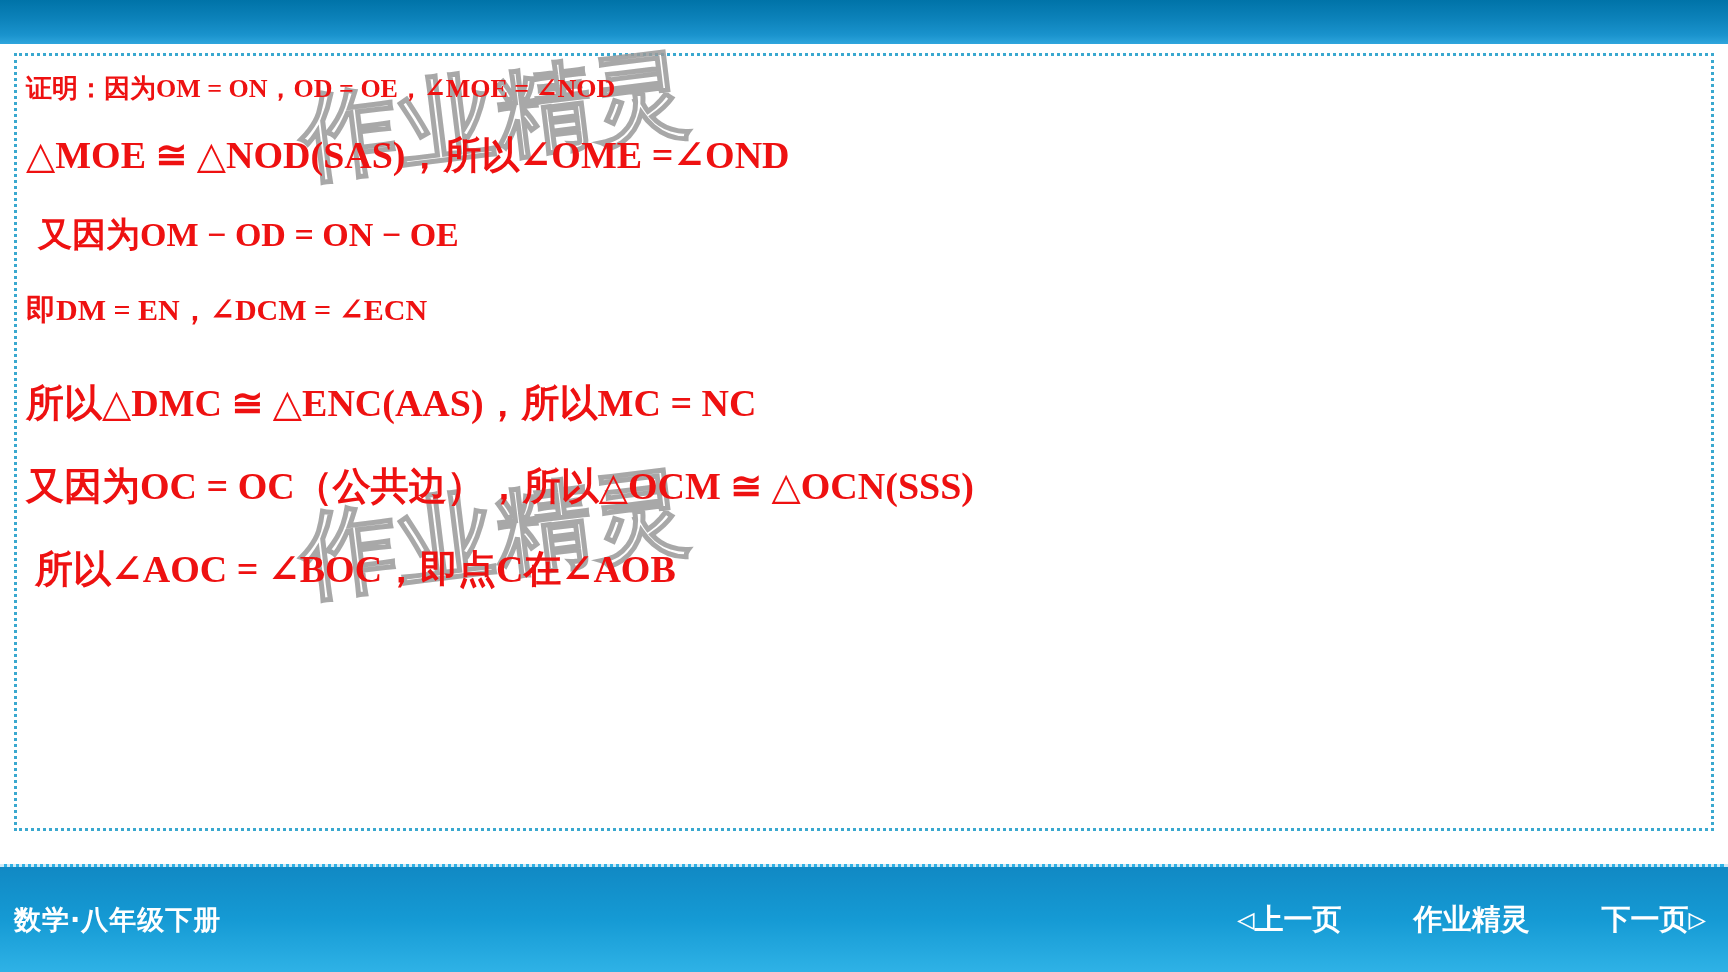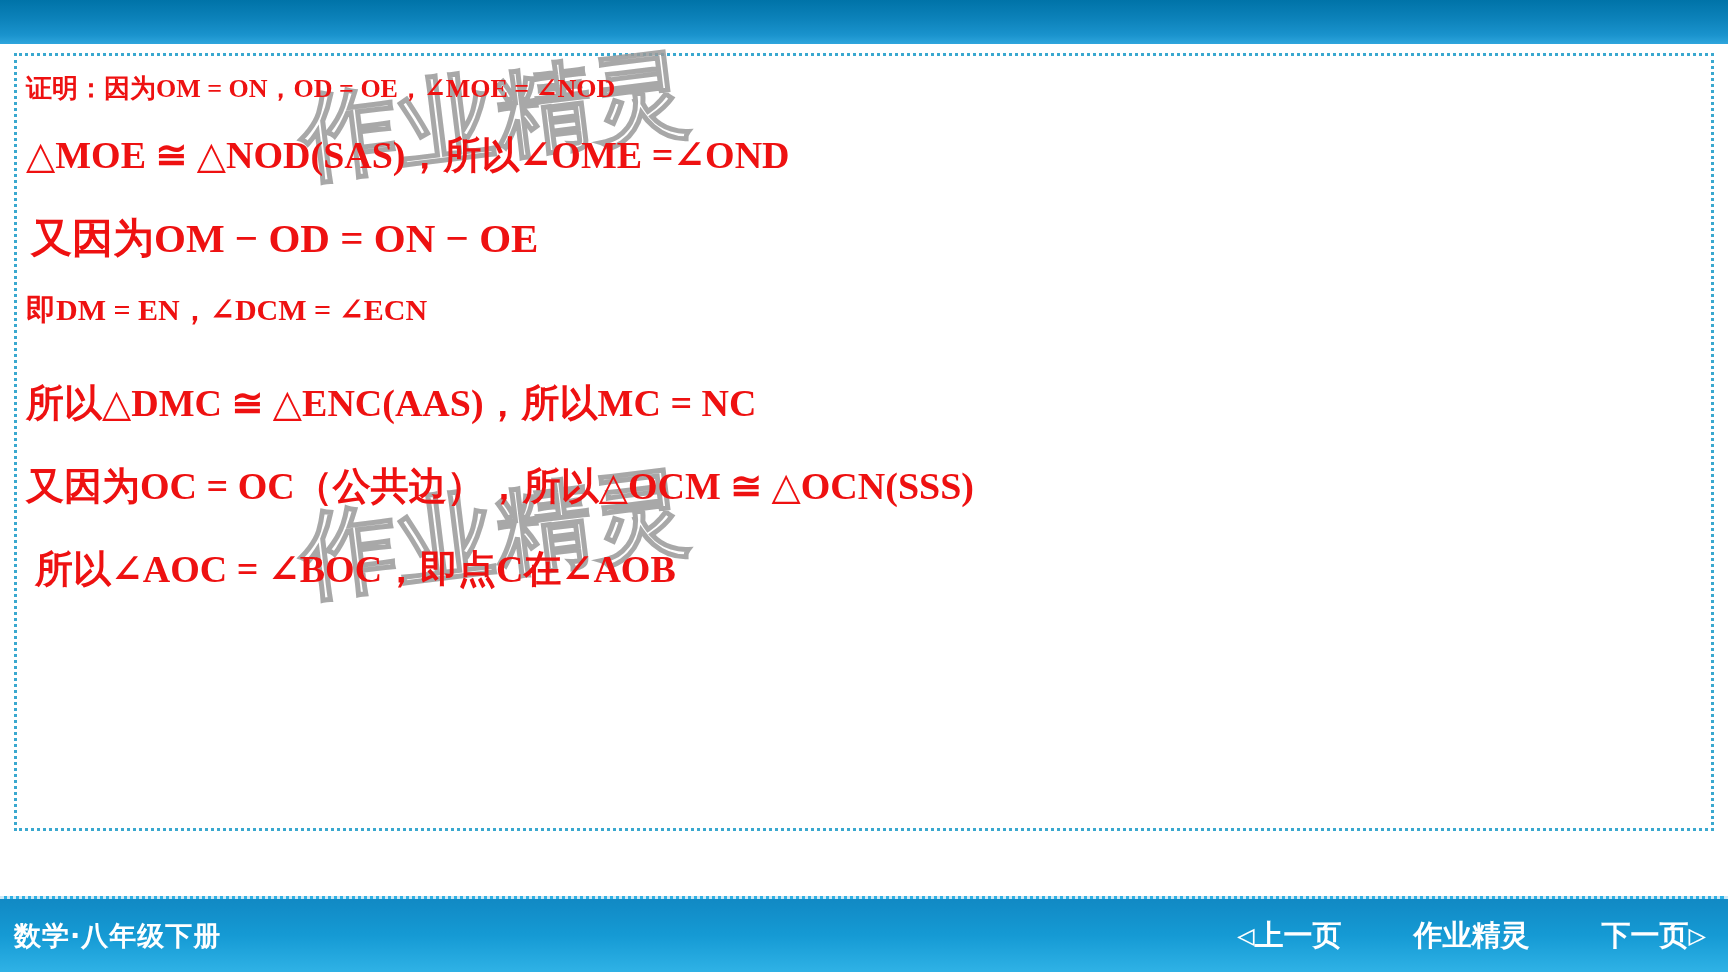"又因为OM − OD = ON" .l3 { font-size: 41px -> 34px; left: 5px -> 12px }
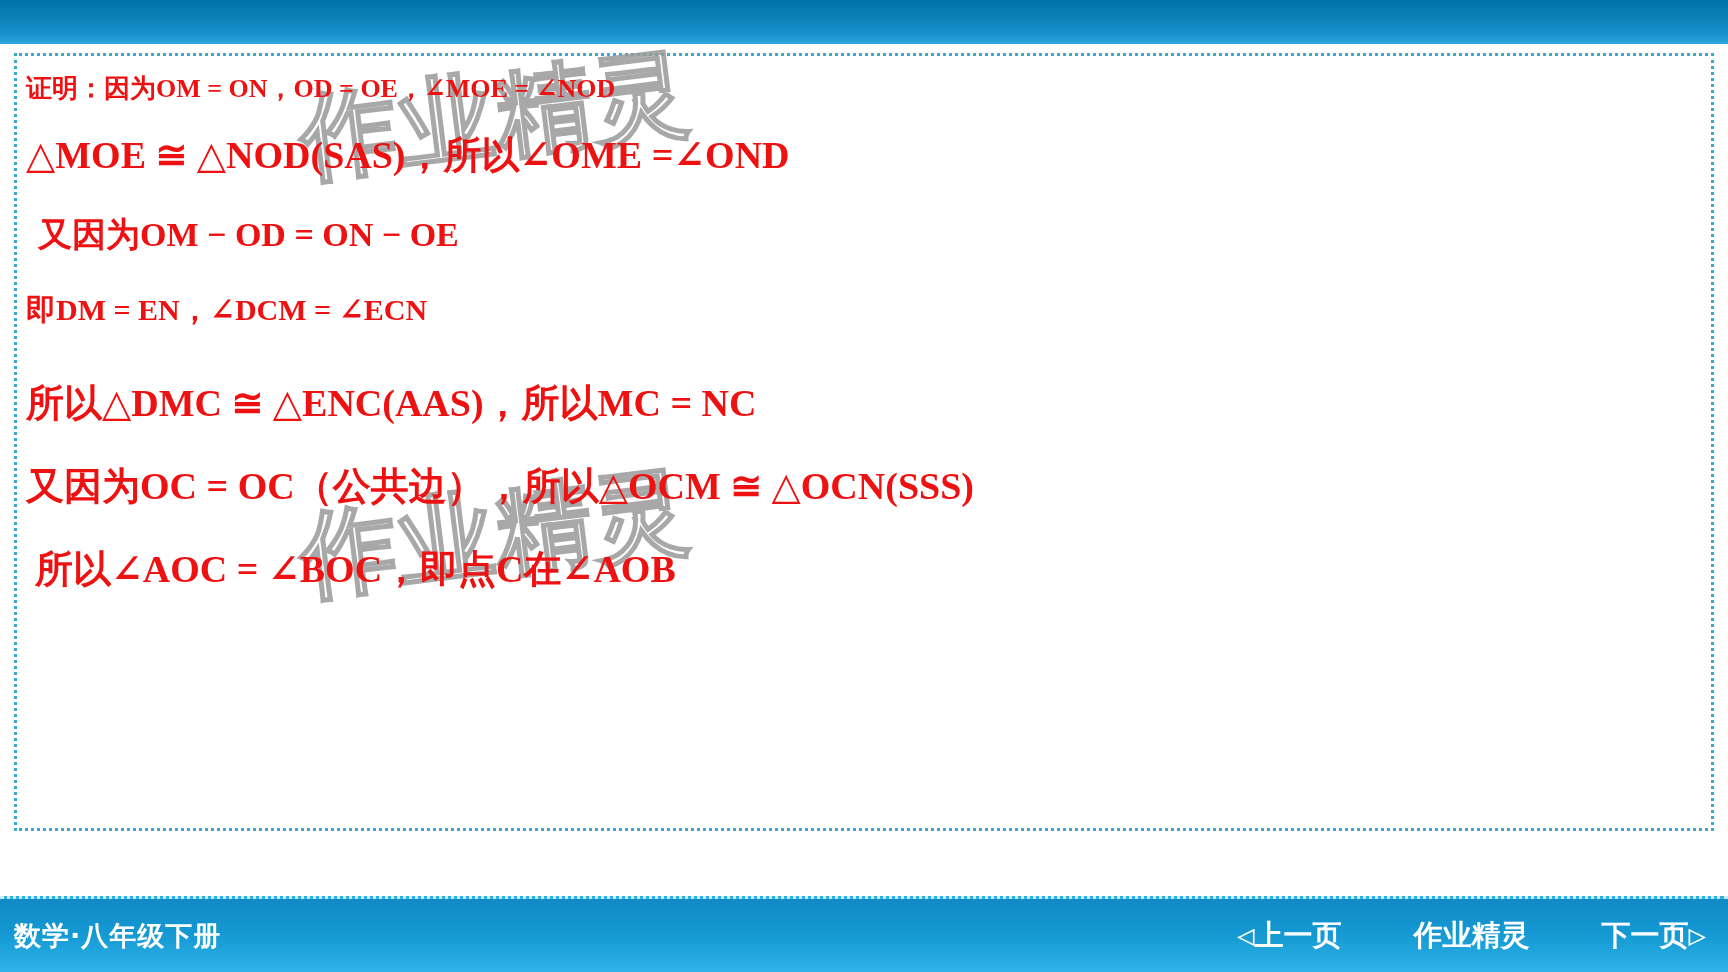"数学·八年级下册" .bottom-bar { height: 76px -> 108px }
